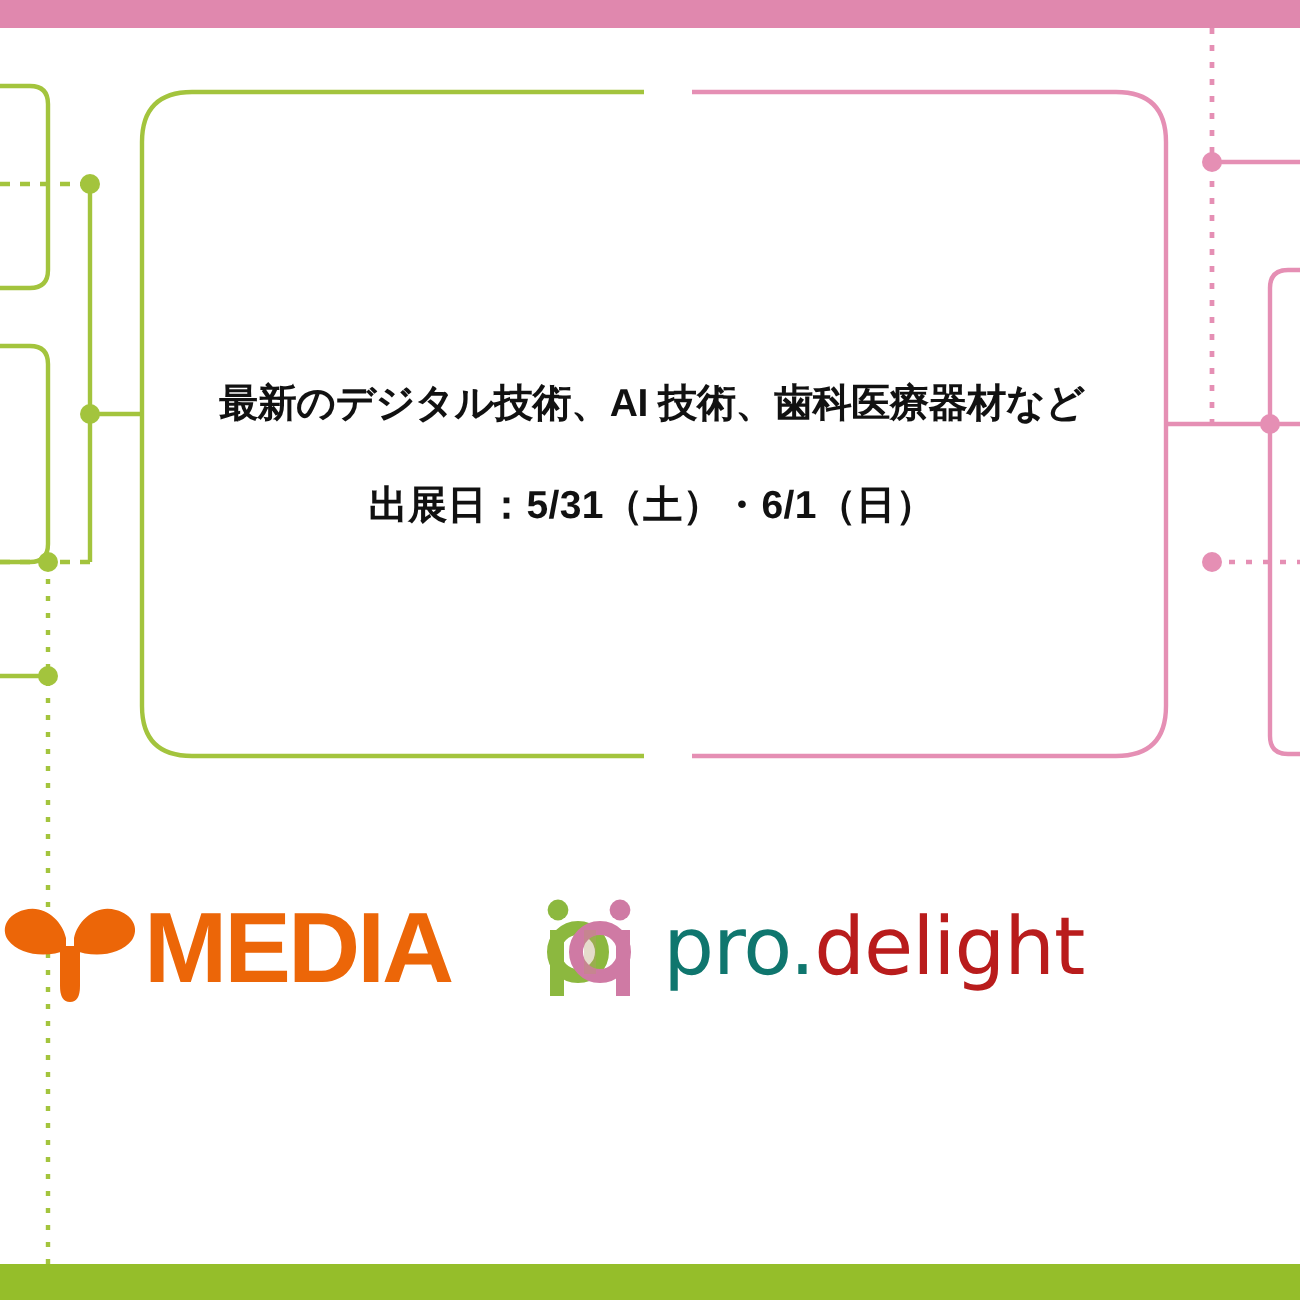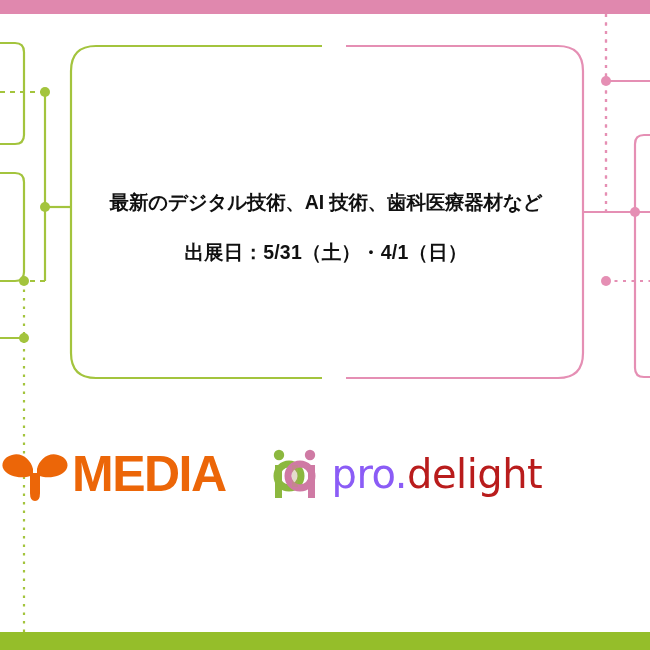"出展日：5/31（土）・4/1（日）" div.daterow { text: 4/1 -> 6/1 }
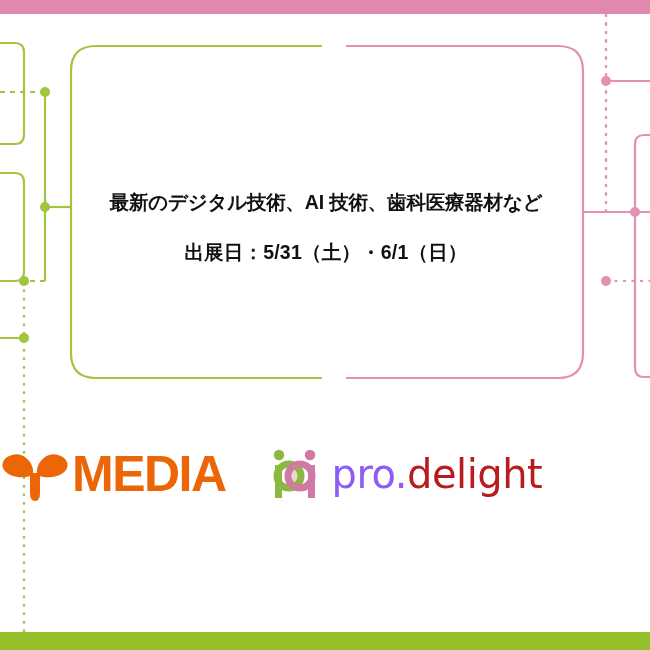"pro." .logo-pd .w-pro { color: #8b5cf6 -> #0f766e }
